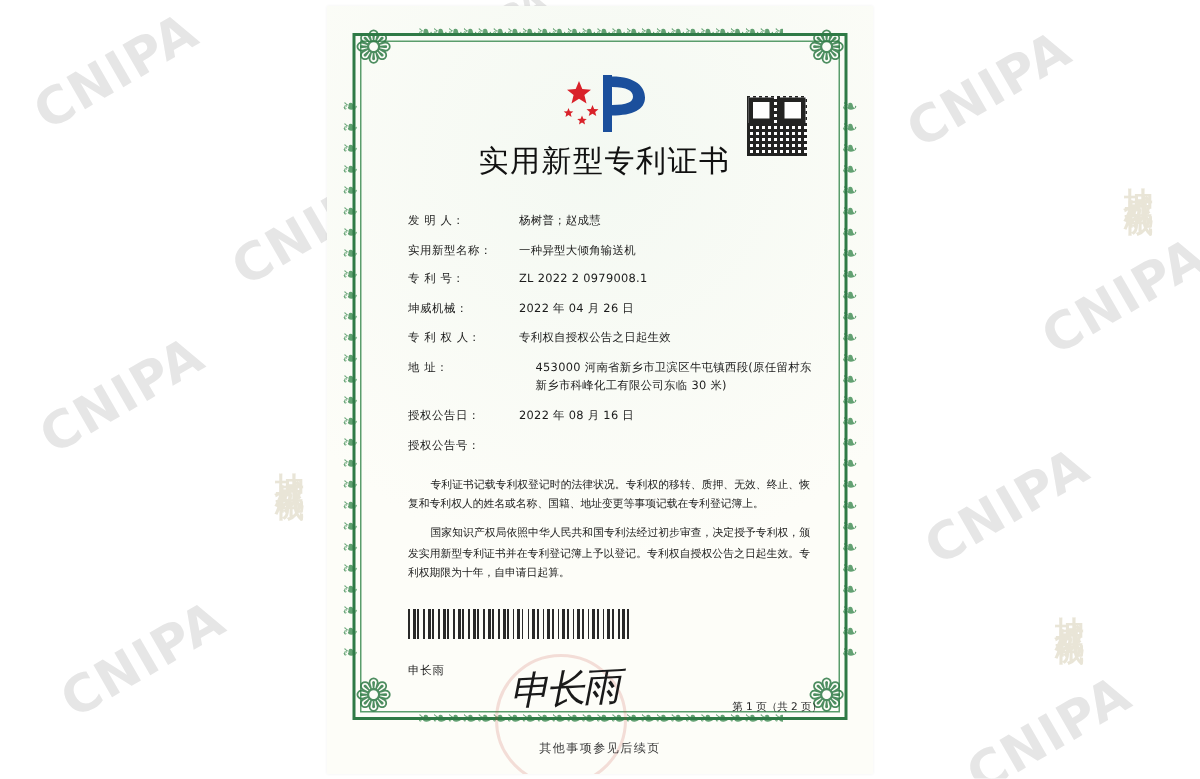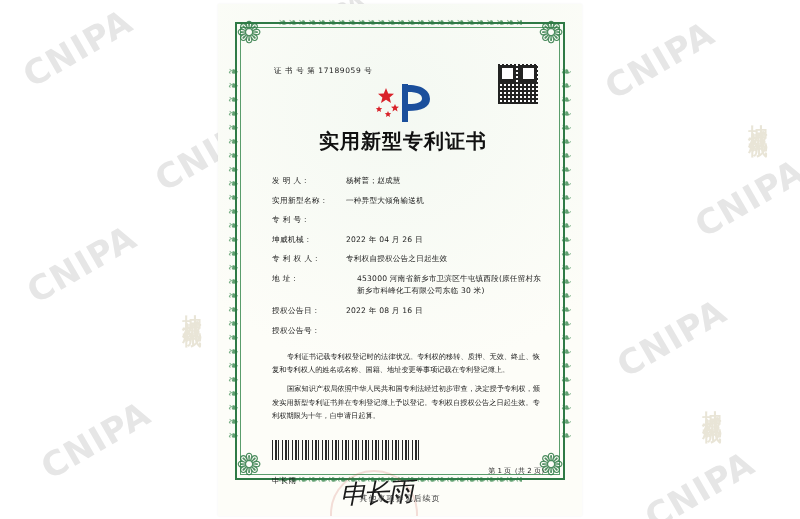"证 书 号 第 17189059" div.cert-no { html: <div>证 书 号 第 17189059 号</div> -> none }
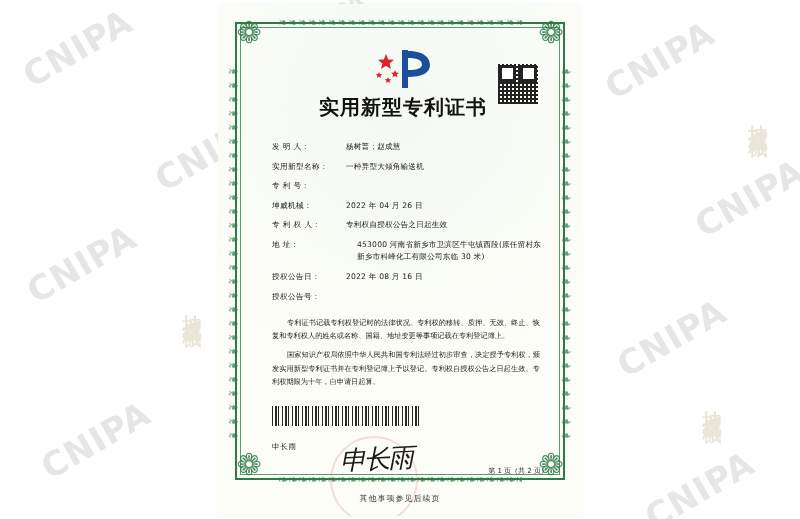"实用新型专利证书" .title { font-weight: bold -> normal }
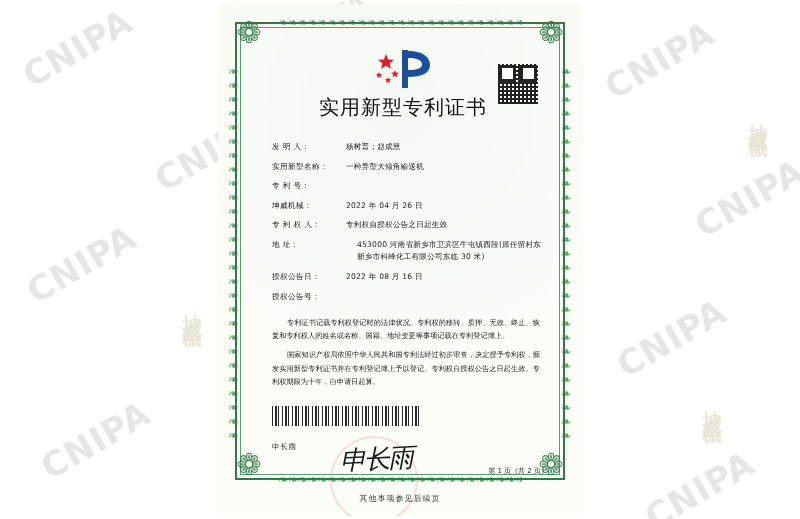"ZL 2022 2 0979008.1" div.v { html: none -> <div>ZL 2022 2 0979008.1</div> }
